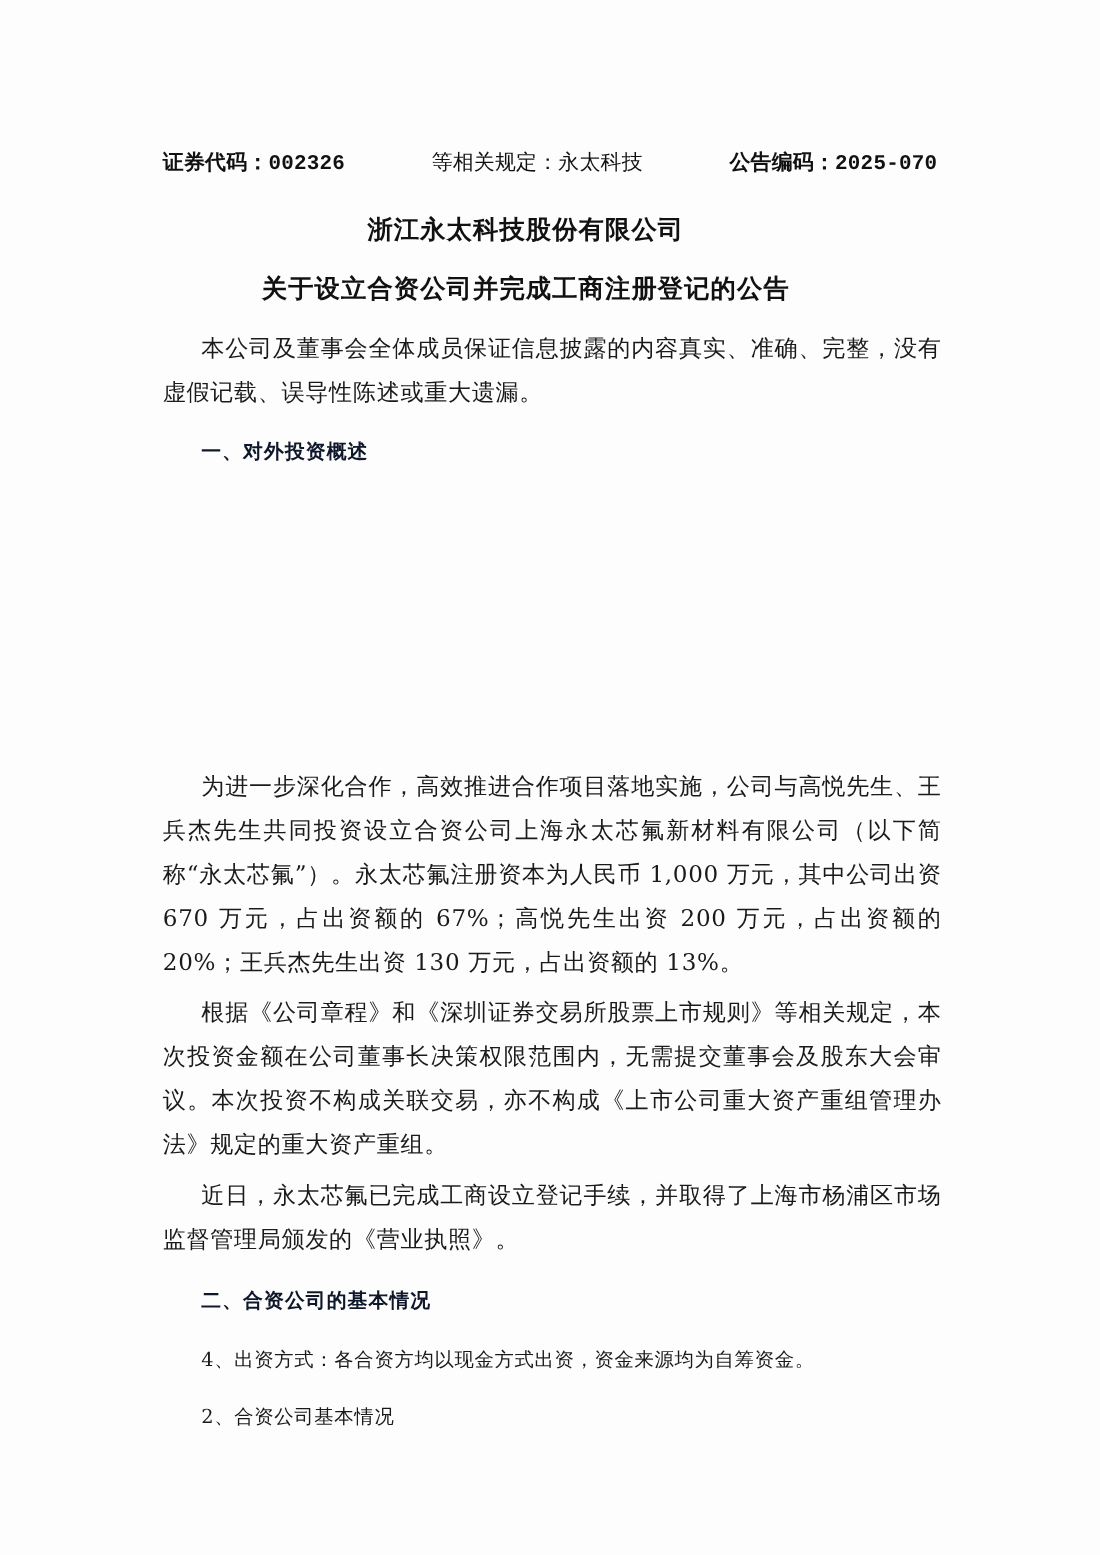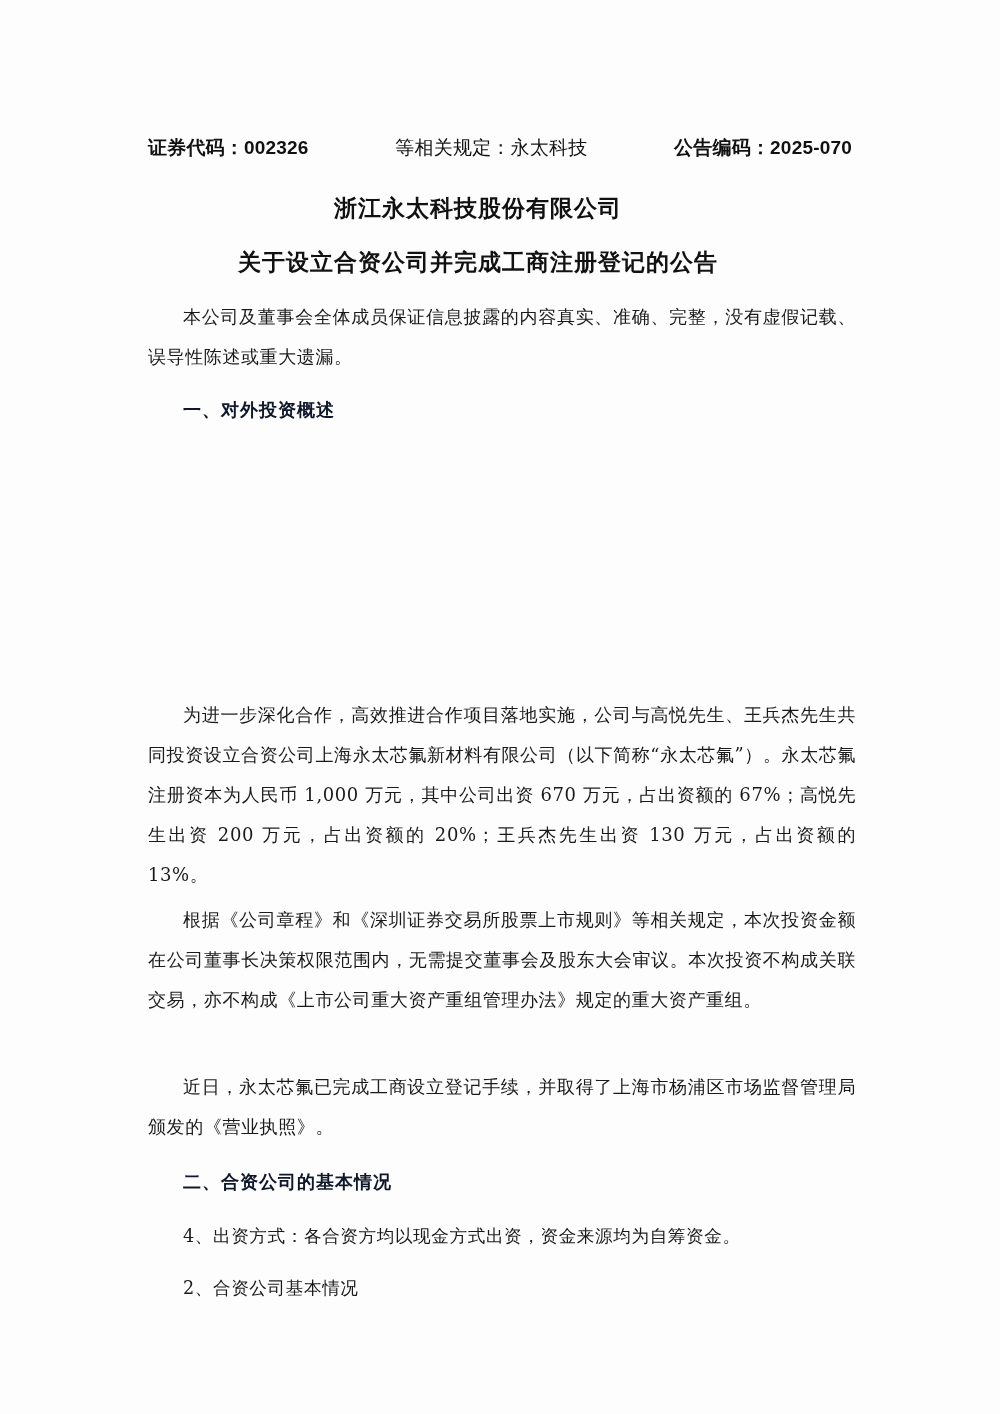"证券代码：002326" .header-row { font-family: Liberation Sans, sans-serif -> Liberation Mono, monospace }
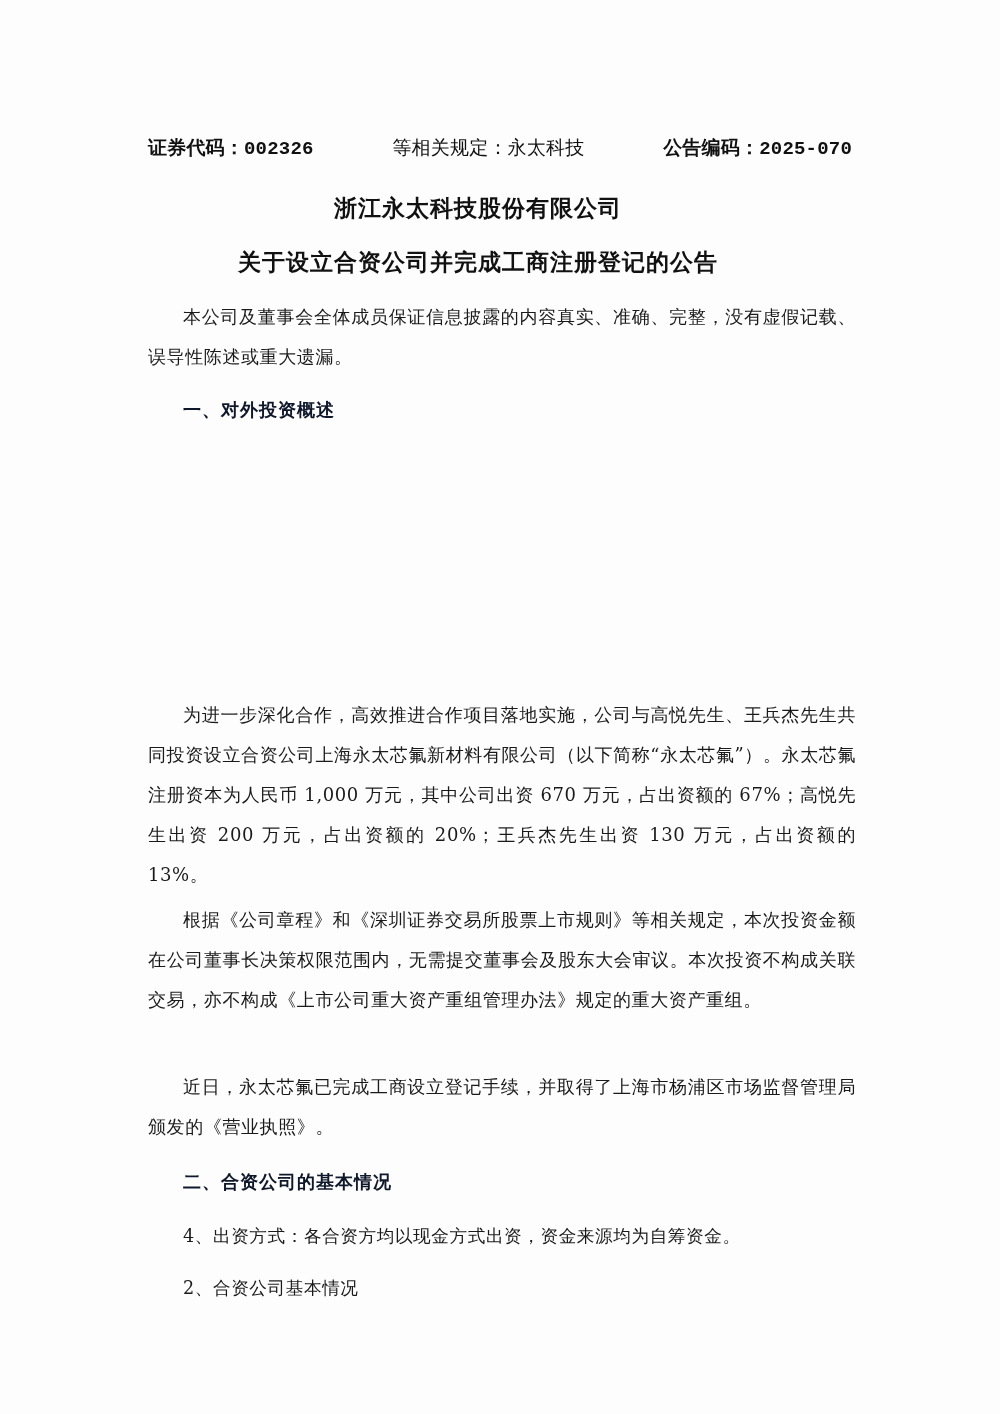"本公司及董事会全体成员保证信息披露的内容真实、准确、完整，没有虚假记载、误导性陈" .para { font-size: 18px -> 21px }
